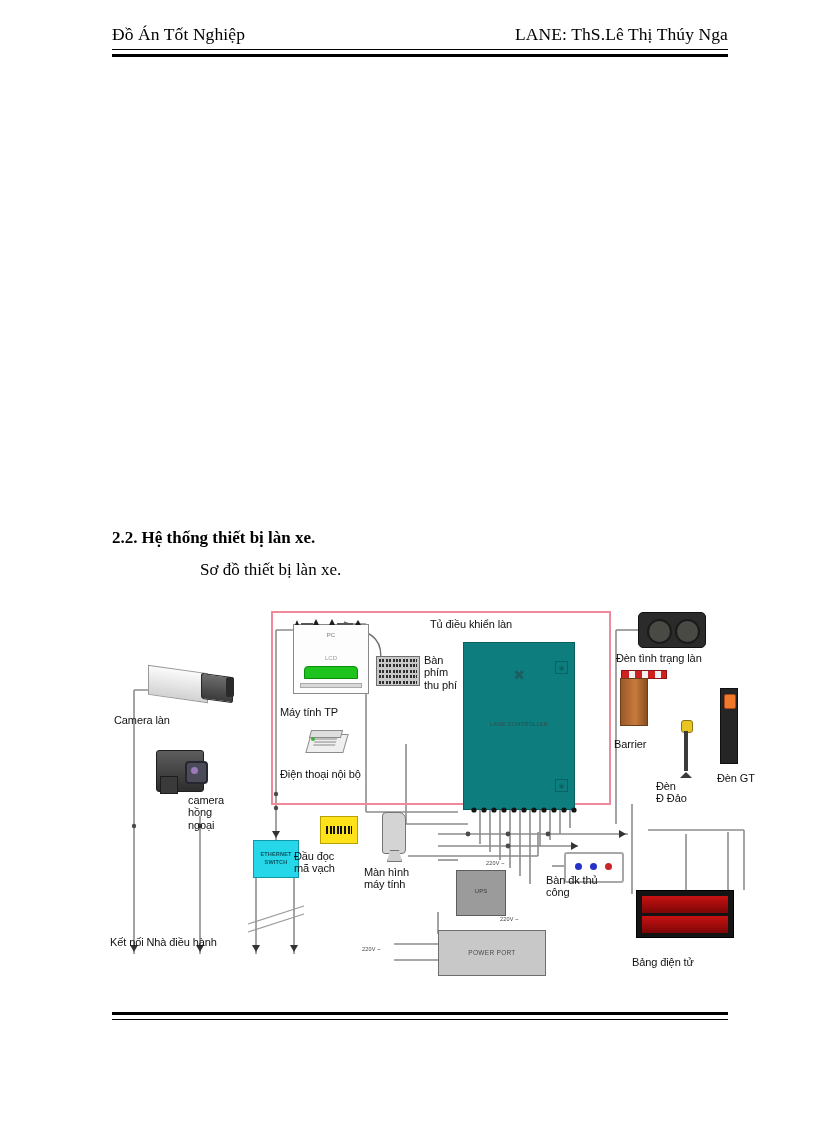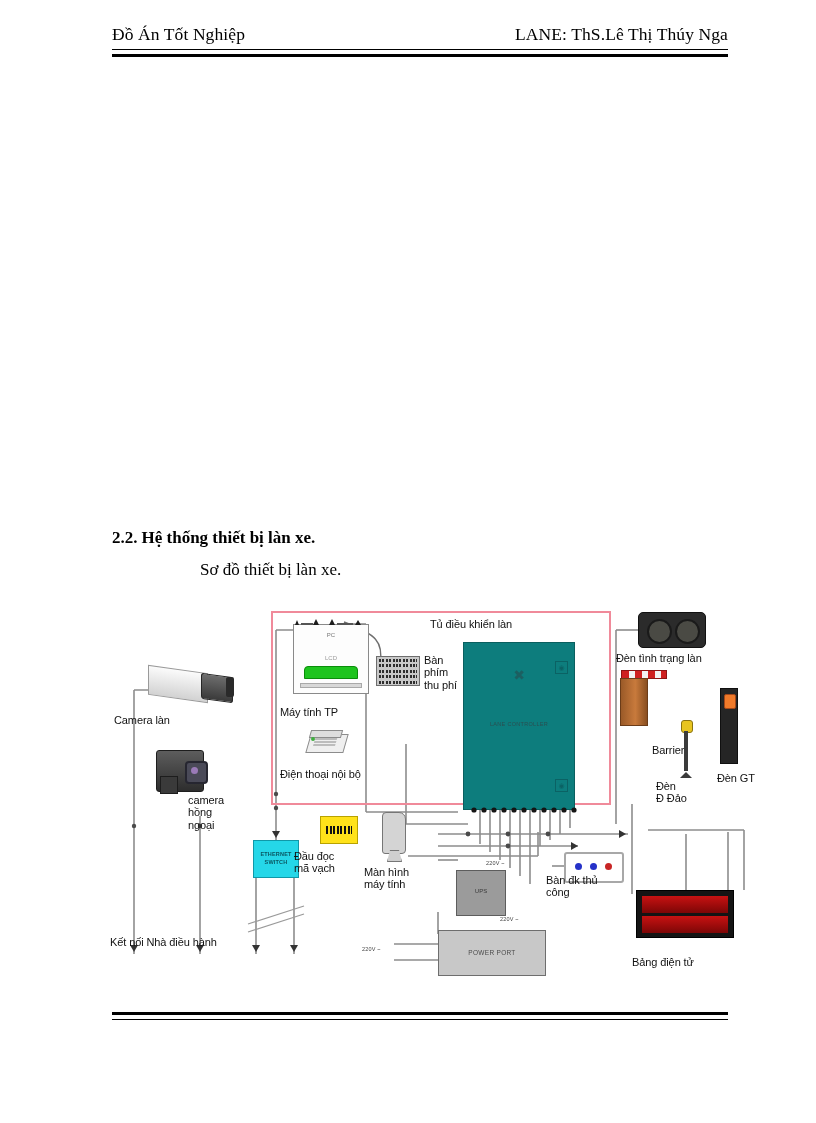"Barrier" div.dg-label { margin-left: 38px -> none; top: 150px -> 144px }
